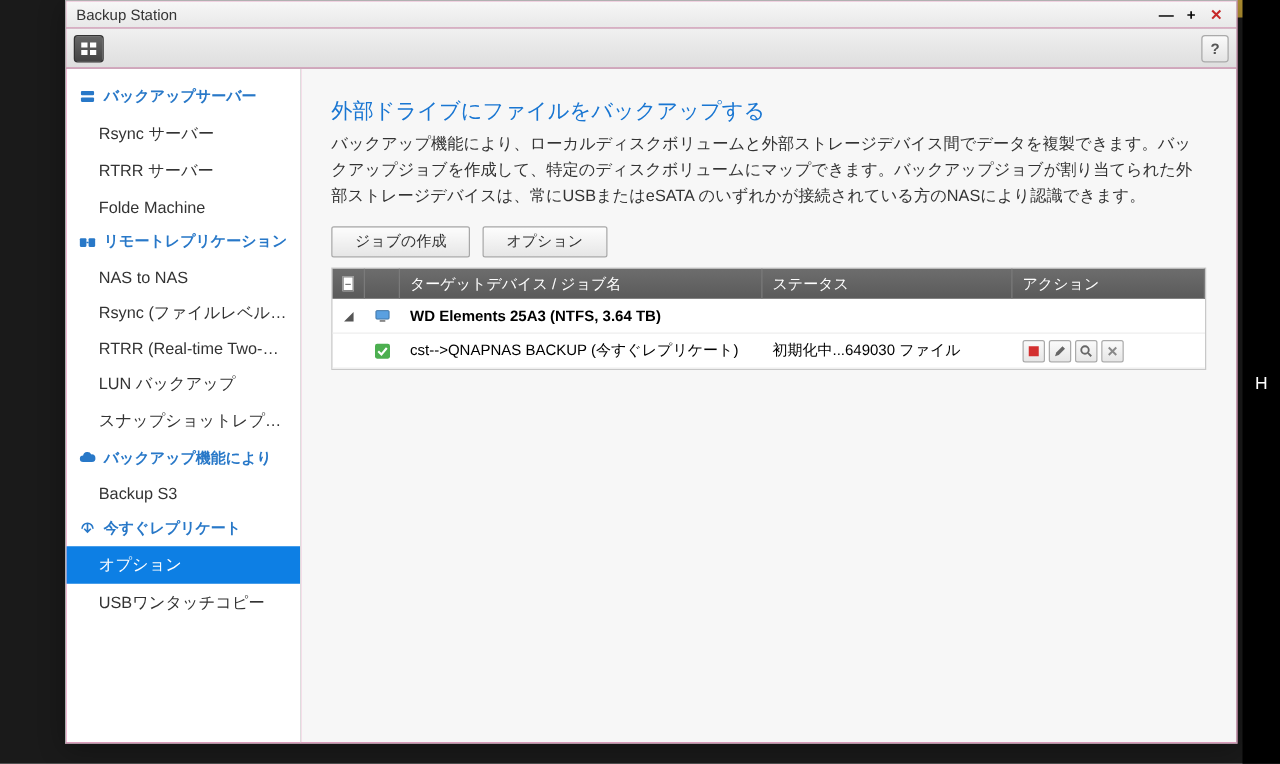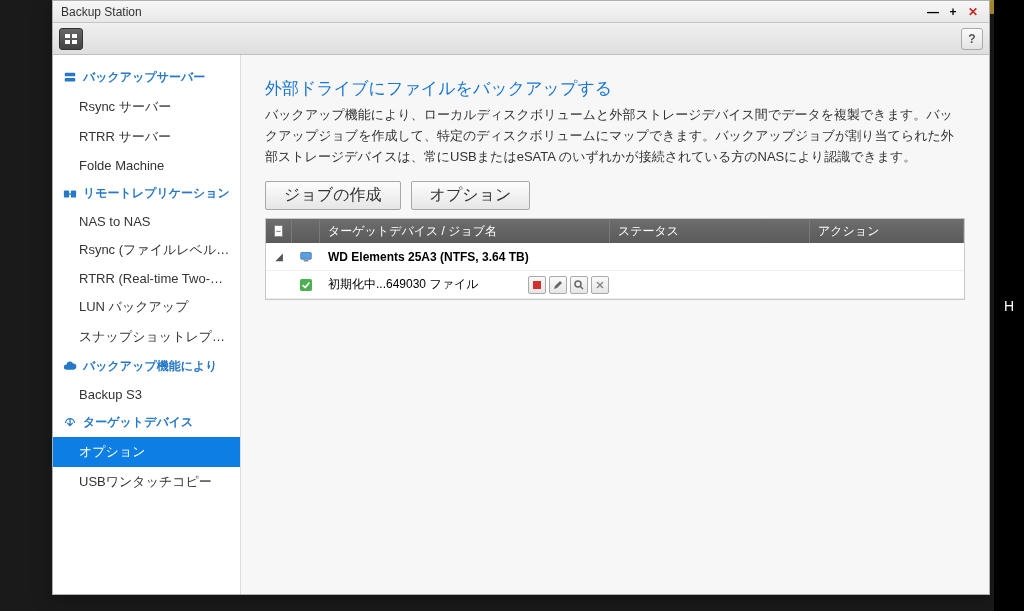"ジョブの作成" .btn { font-size: 16px -> 12px }
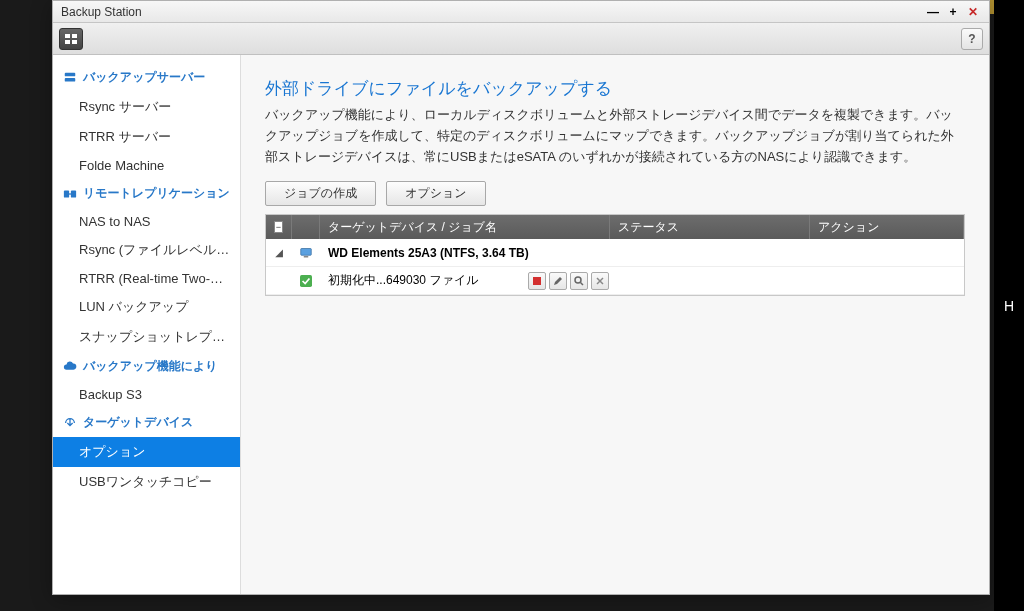"cst-->QNAPNAS BACKUP (今すぐレプリケート)" div.grid-cell { html: none -> <div>cst--&gt;QNAPNAS BACKUP (今すぐレプリケート)</div> }
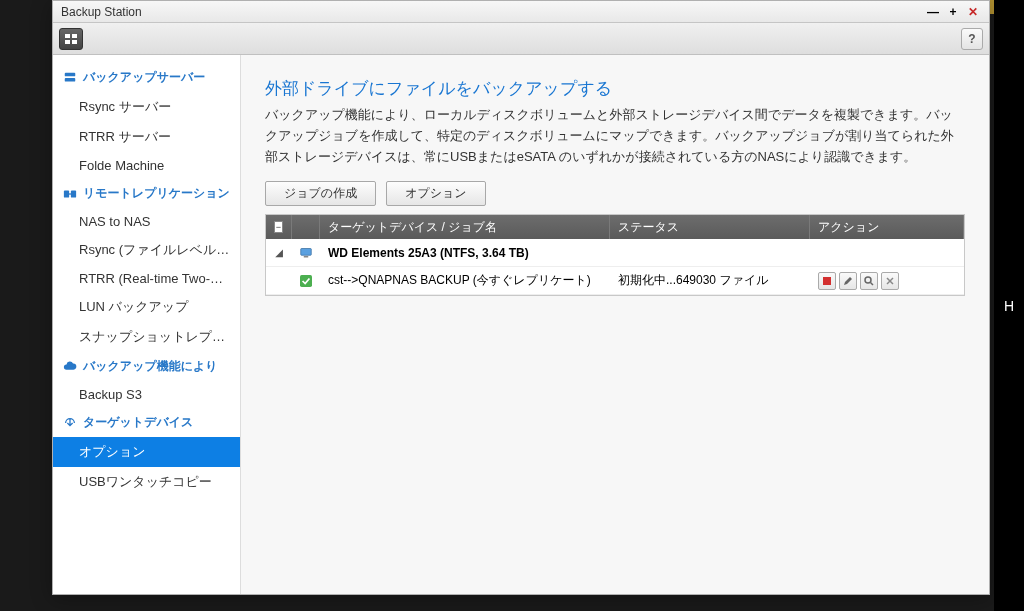"ターゲットデバイス" span { text: ターゲットデバイス -> 今すぐレプリケート }
